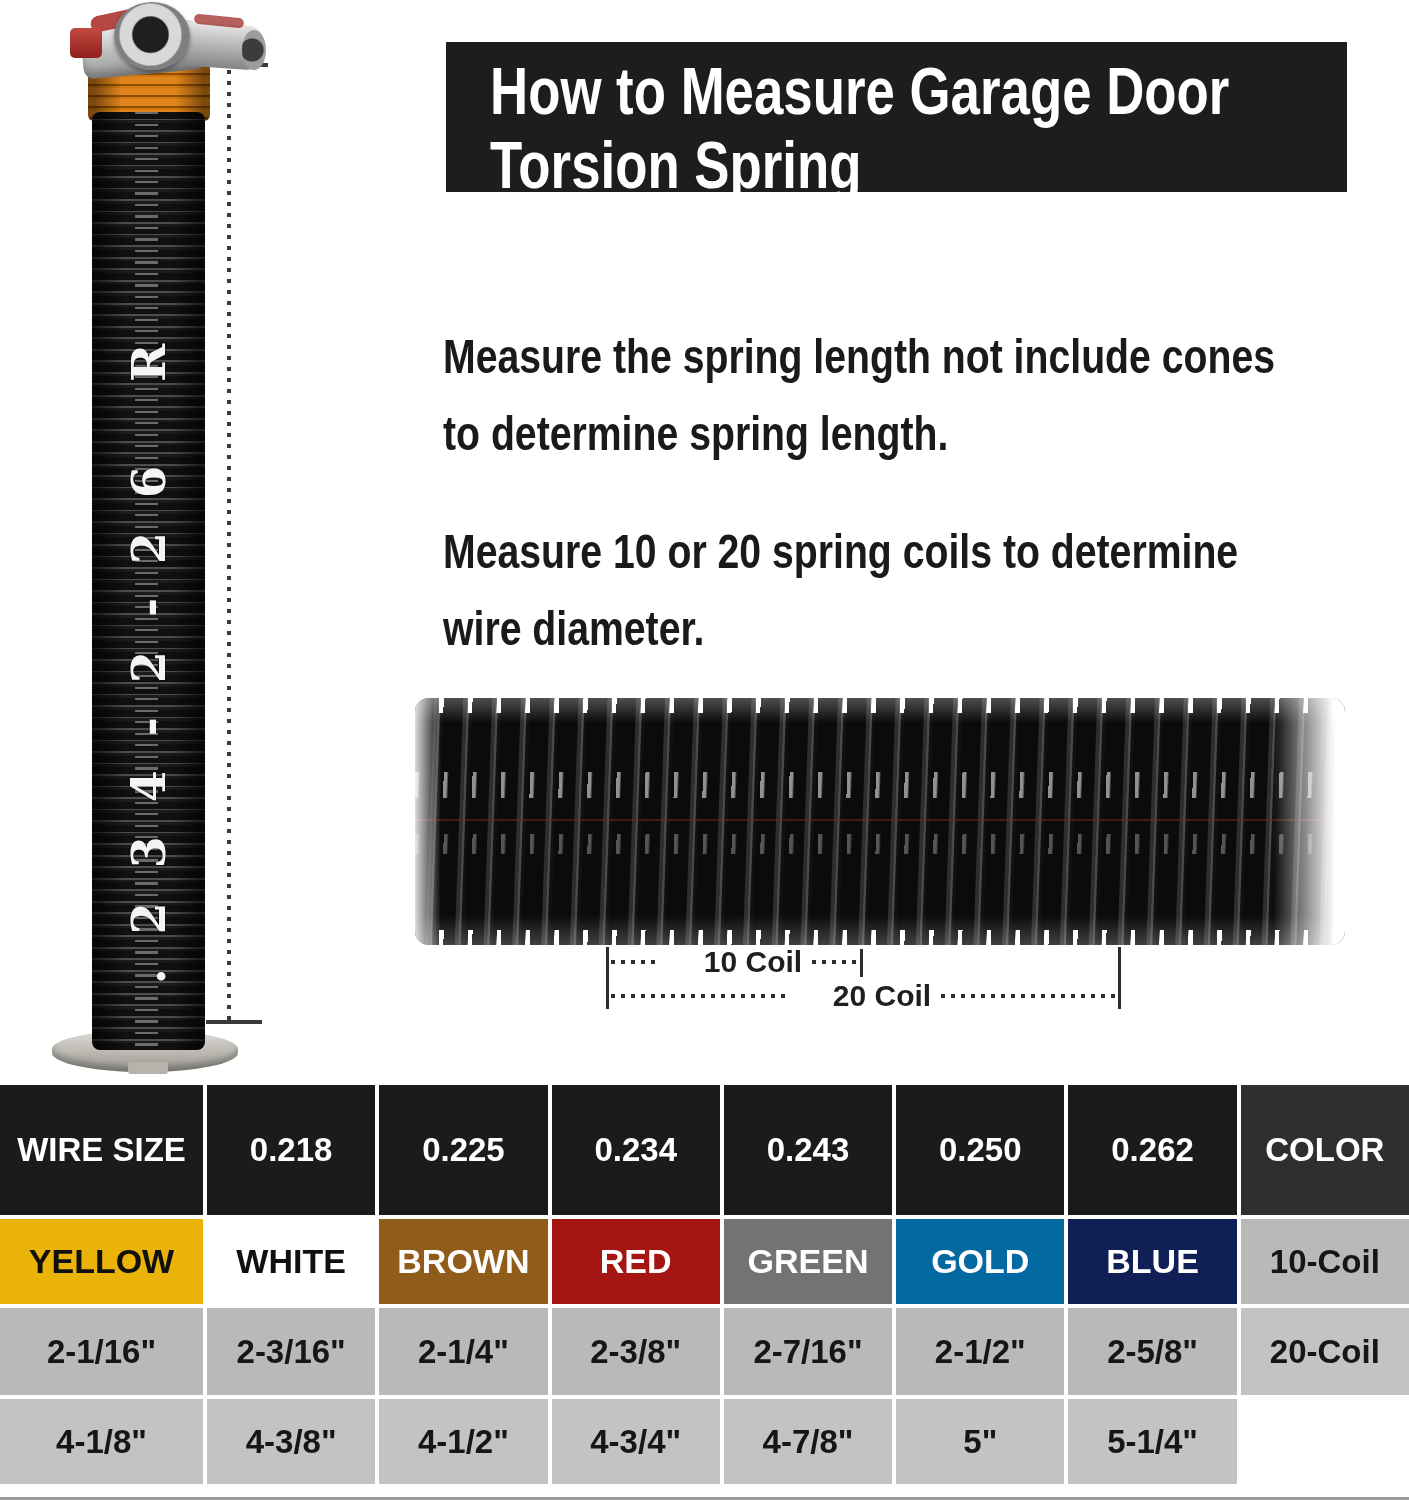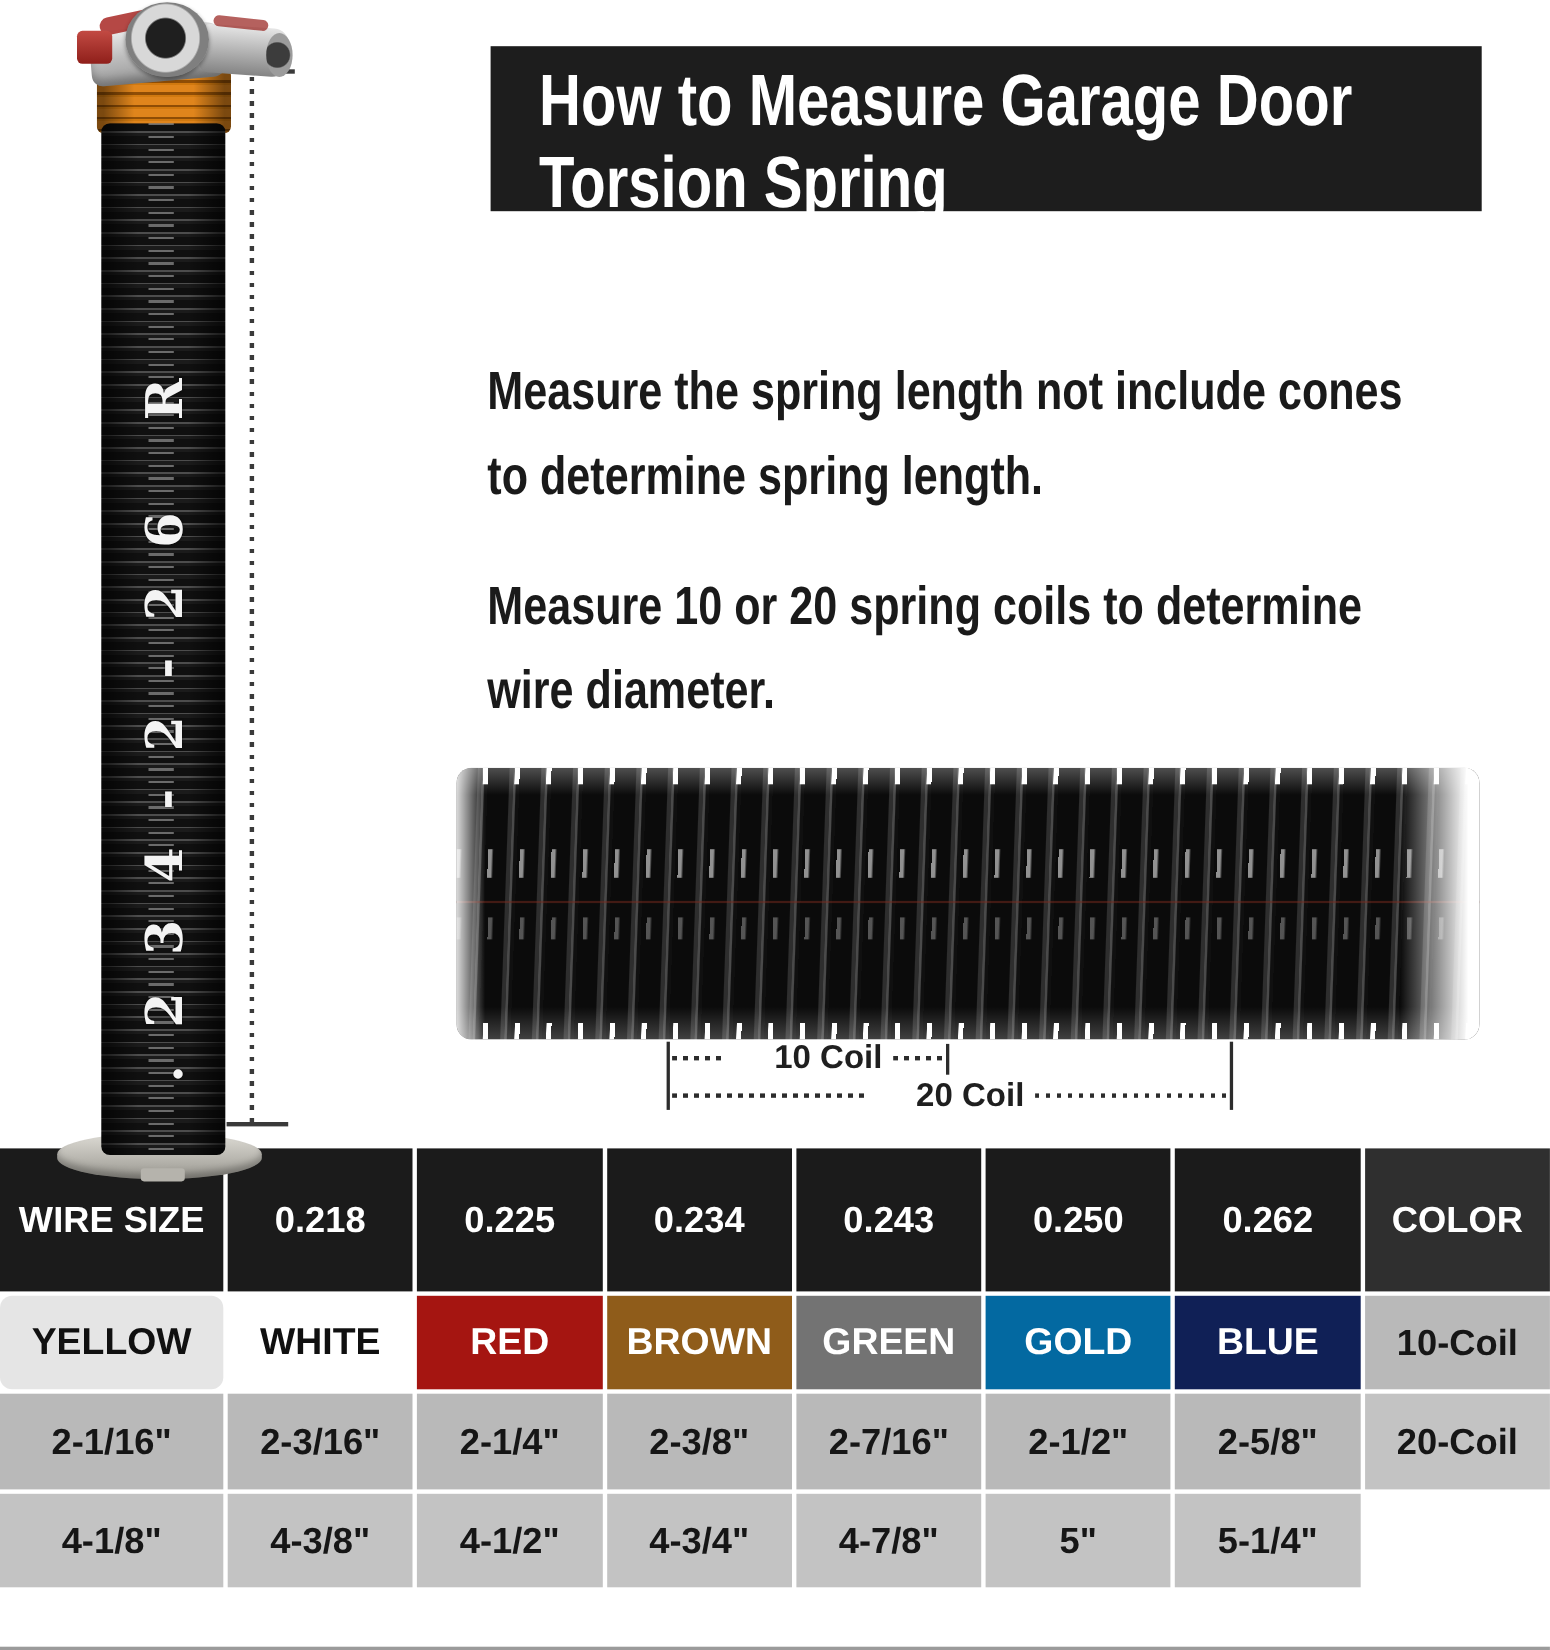"WIRE SIZE" .spec-table { top: 1044px -> 1085px }
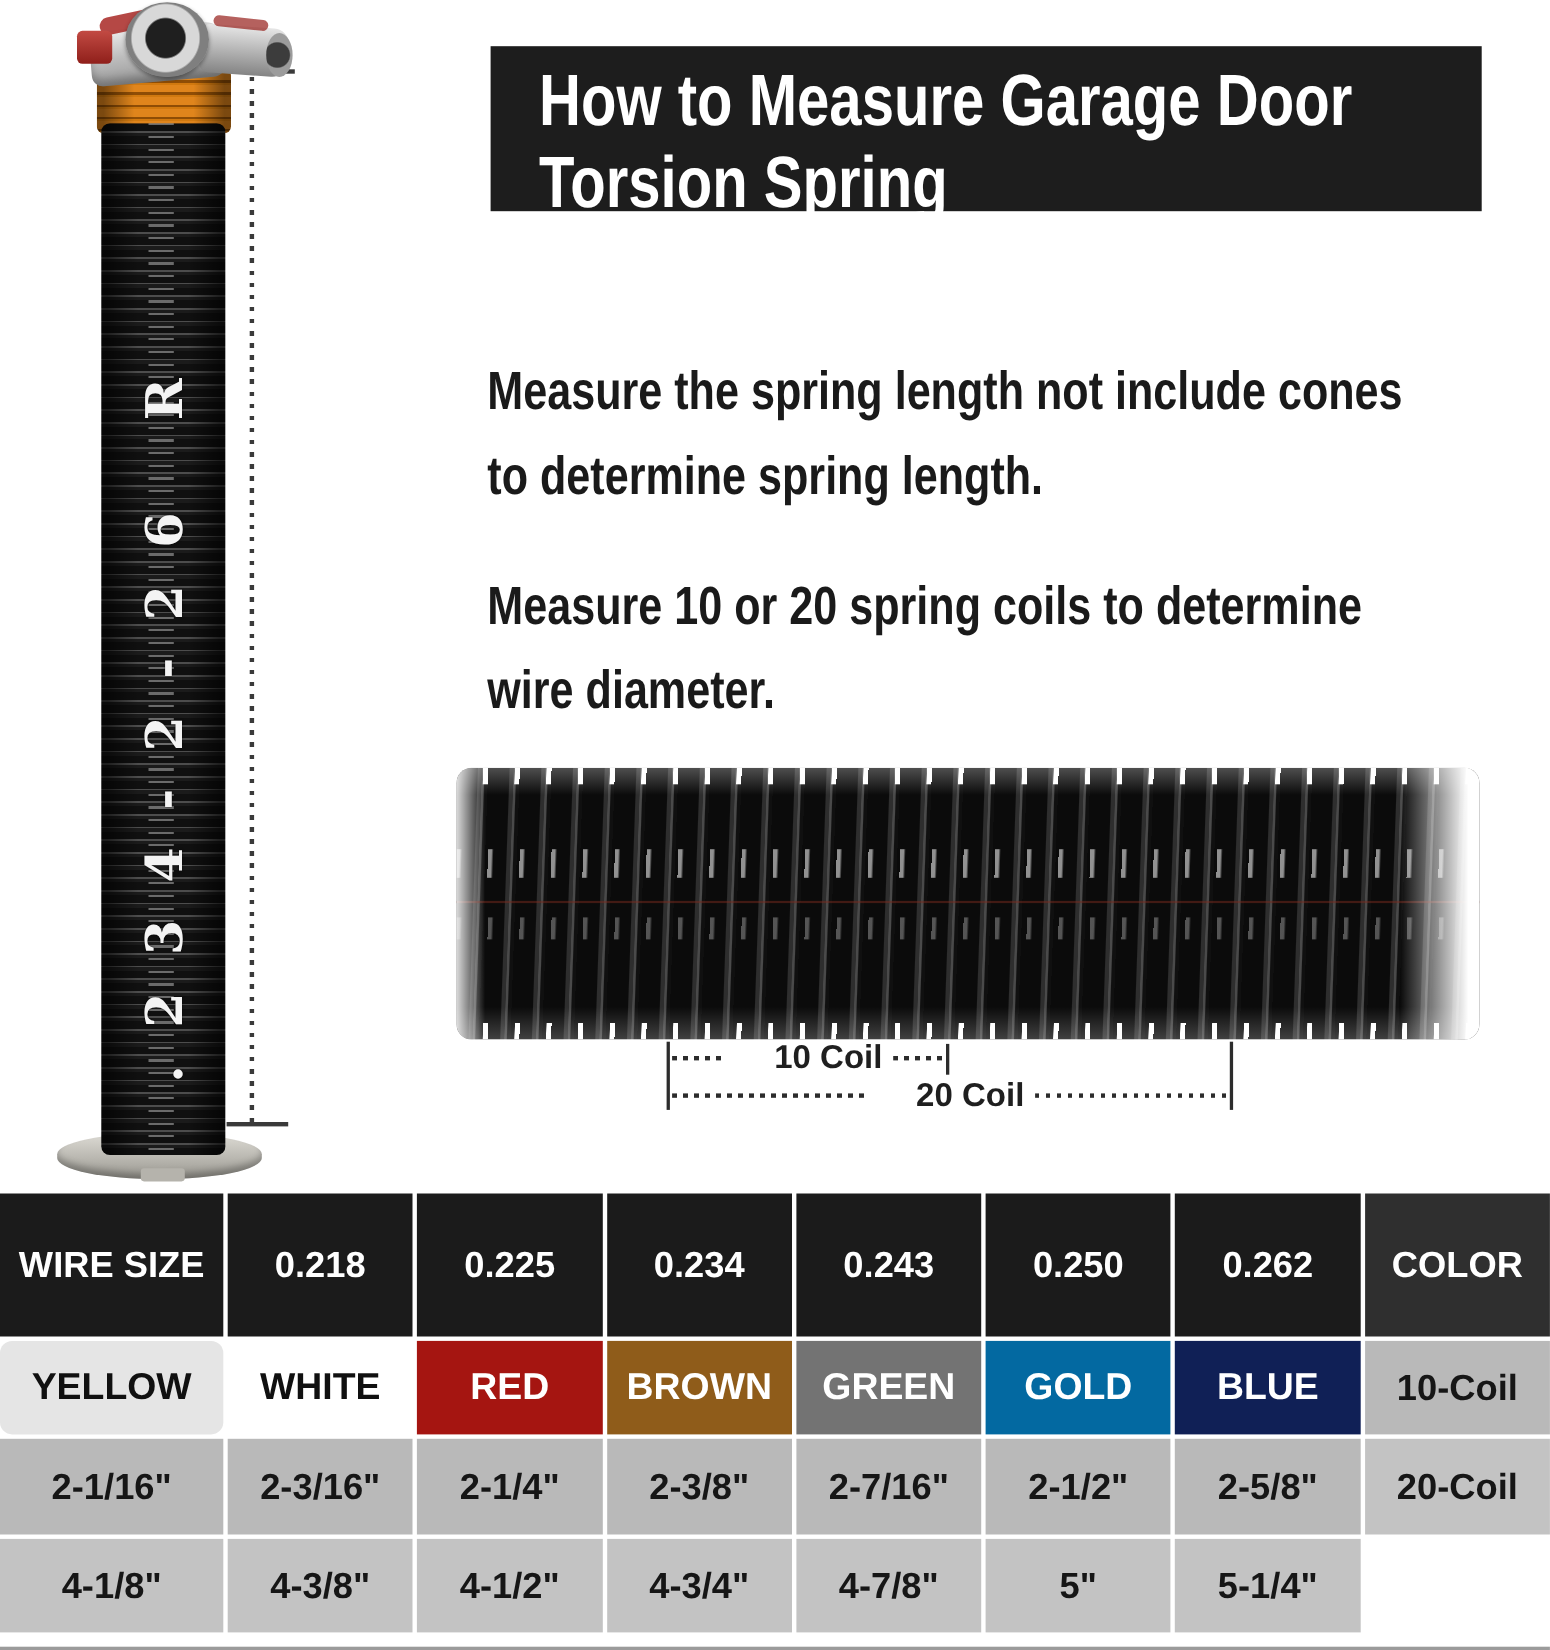"YELLOW" div.cell { background-color: #e5e5e5 -> #eab308; border-radius: 11px -> none }
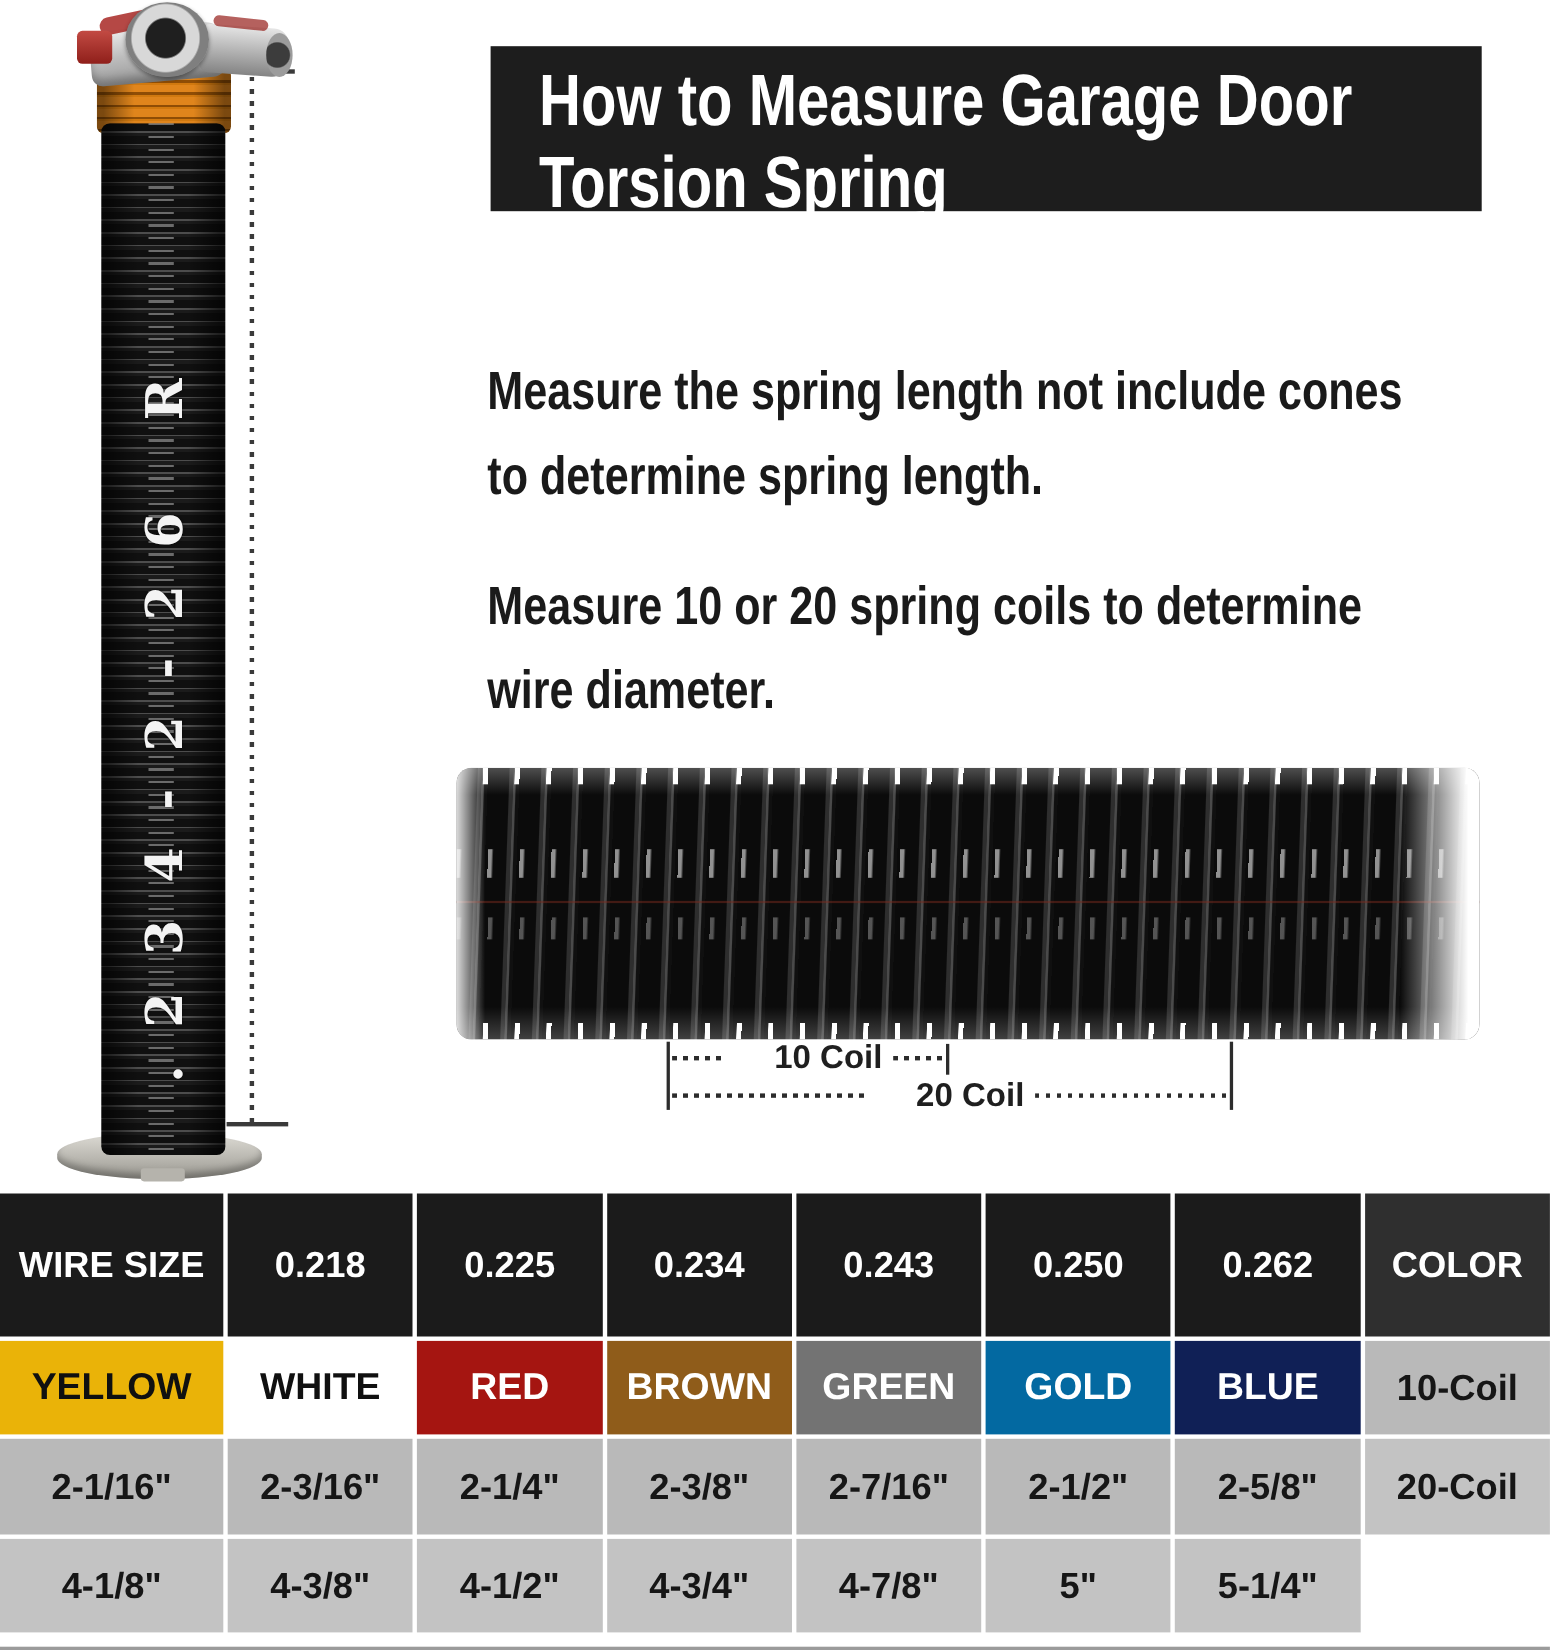"RED" div.cell { order: before "BROWN" -> after "BROWN" }
